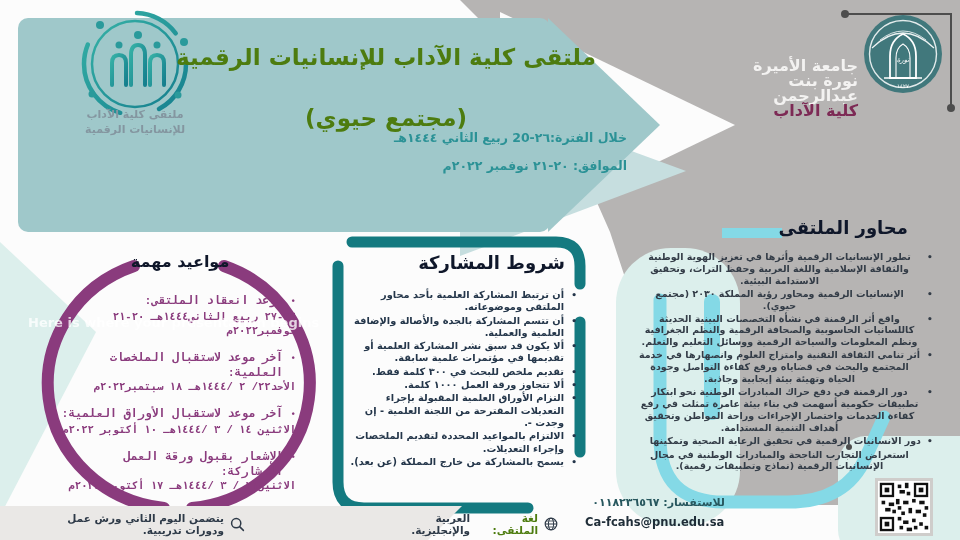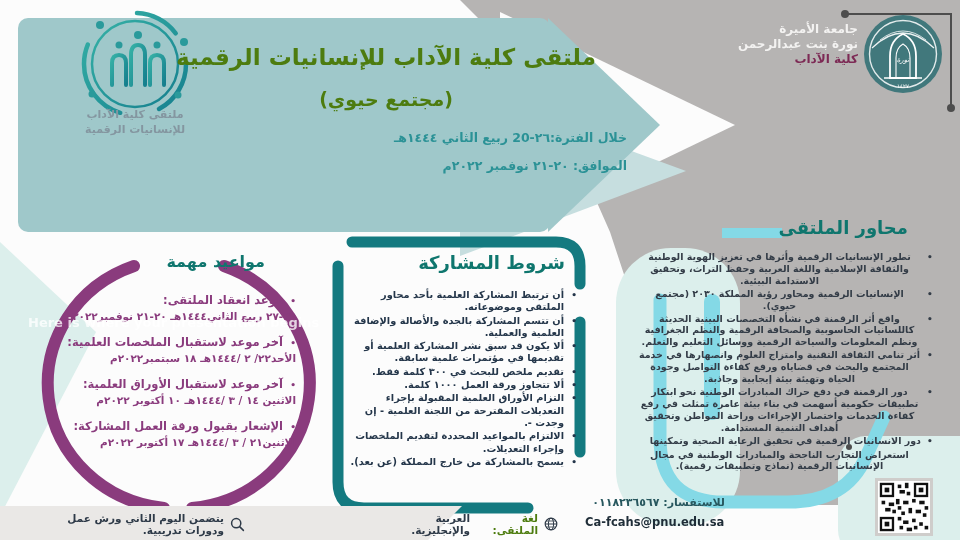"جامعة الأميرة" .univ { font-size: 12px -> 16px; margin-top: none -> 36px }
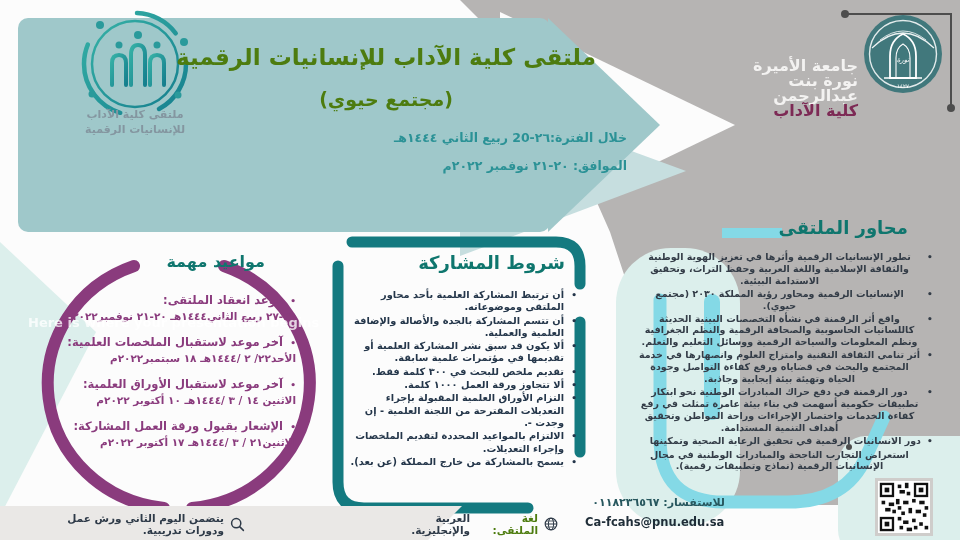"(مجتمع حيوي)" .subtitle { font-size: 19px -> 23px; margin-top: none -> 17px }
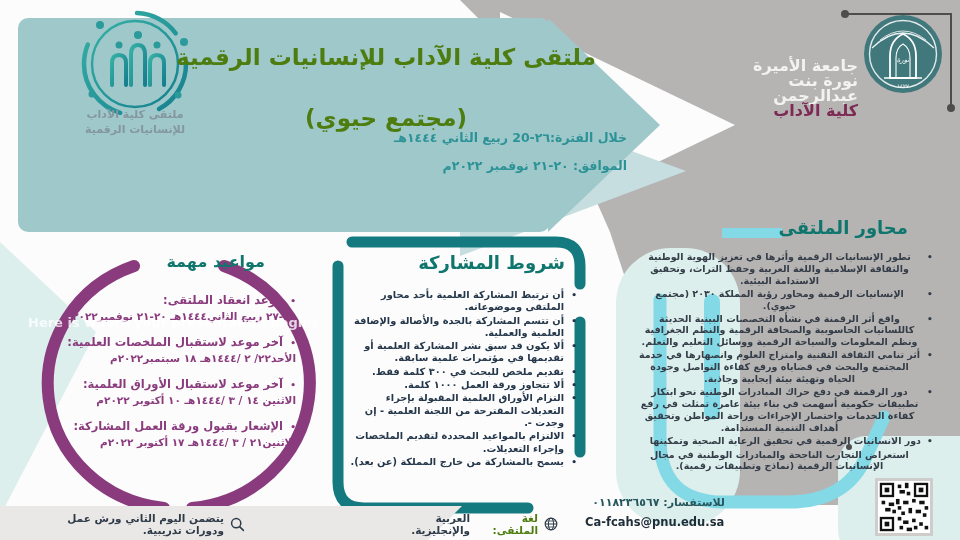"محاور الملتقى" .sec-head { color: #0f766e -> #0f172a; text-align: right -> none }
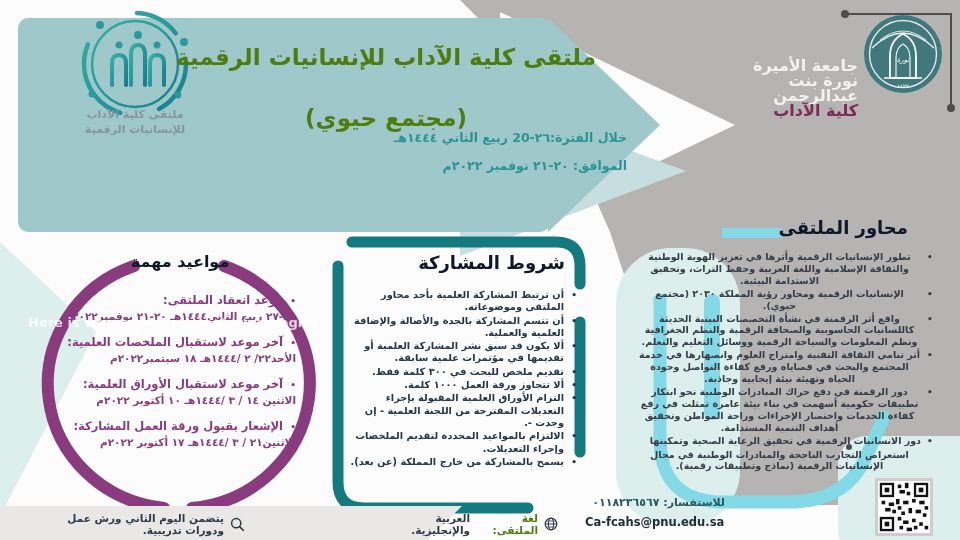"موعد انعقاد الملتقى:" .dates-list { font-family: none -> Liberation Mono, monospace }
